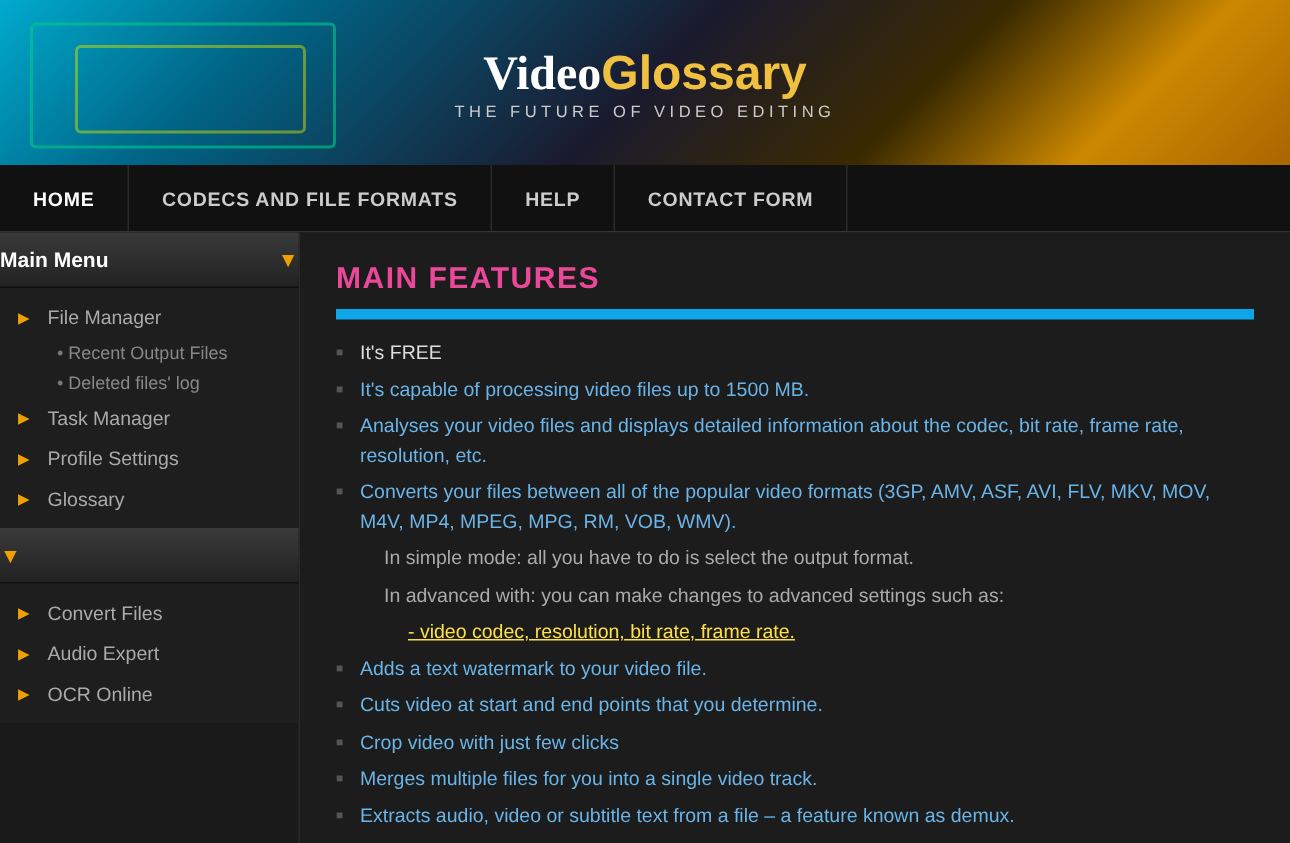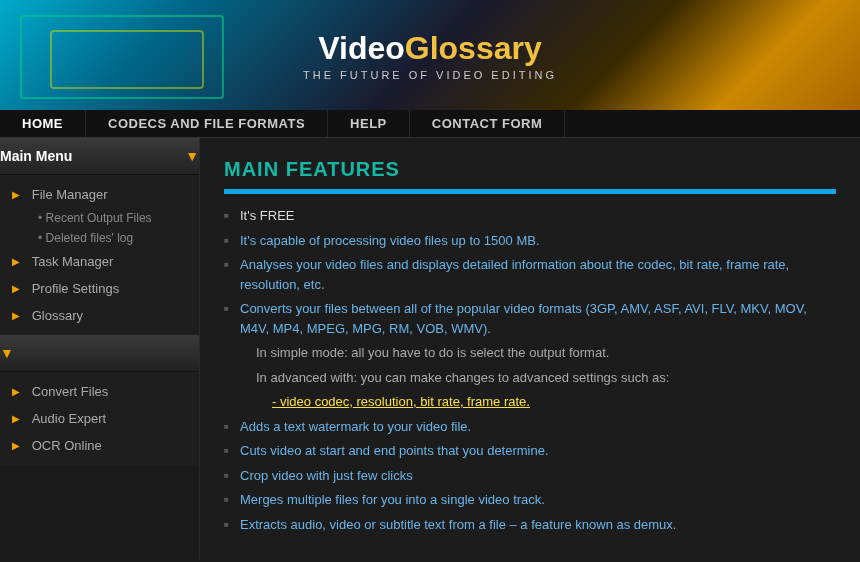"Video" #header .logo-video { font-family: none -> Liberation Serif, serif }
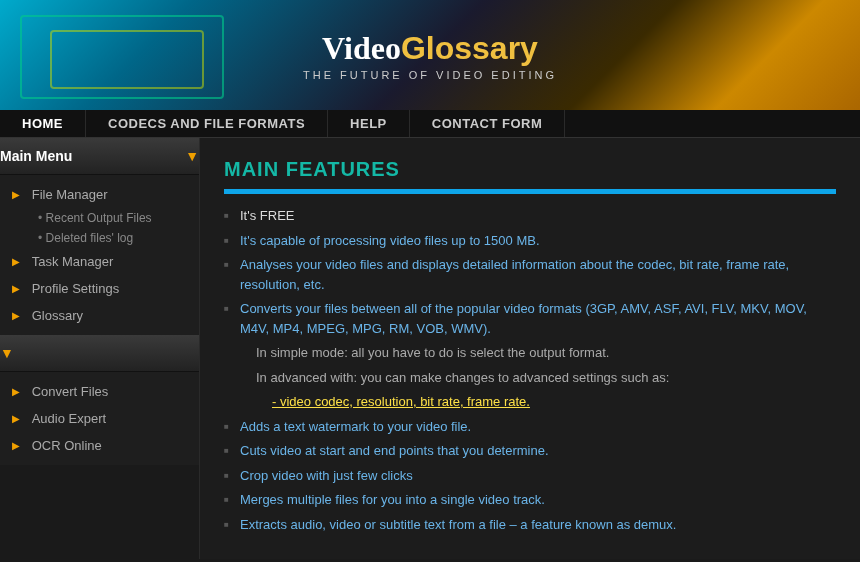"HOME" #nav { height: 28px -> 45px }
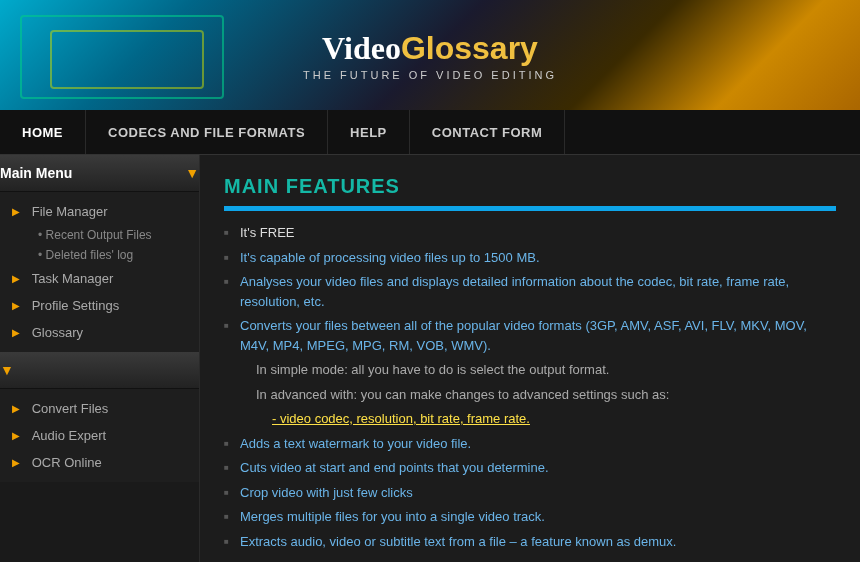"MAIN FEATURES" #content h2 { border-bottom: 5px solid #0ea5e9 -> 7px solid #0ea5e9; color: #14b8a6 -> #ec4899 }
